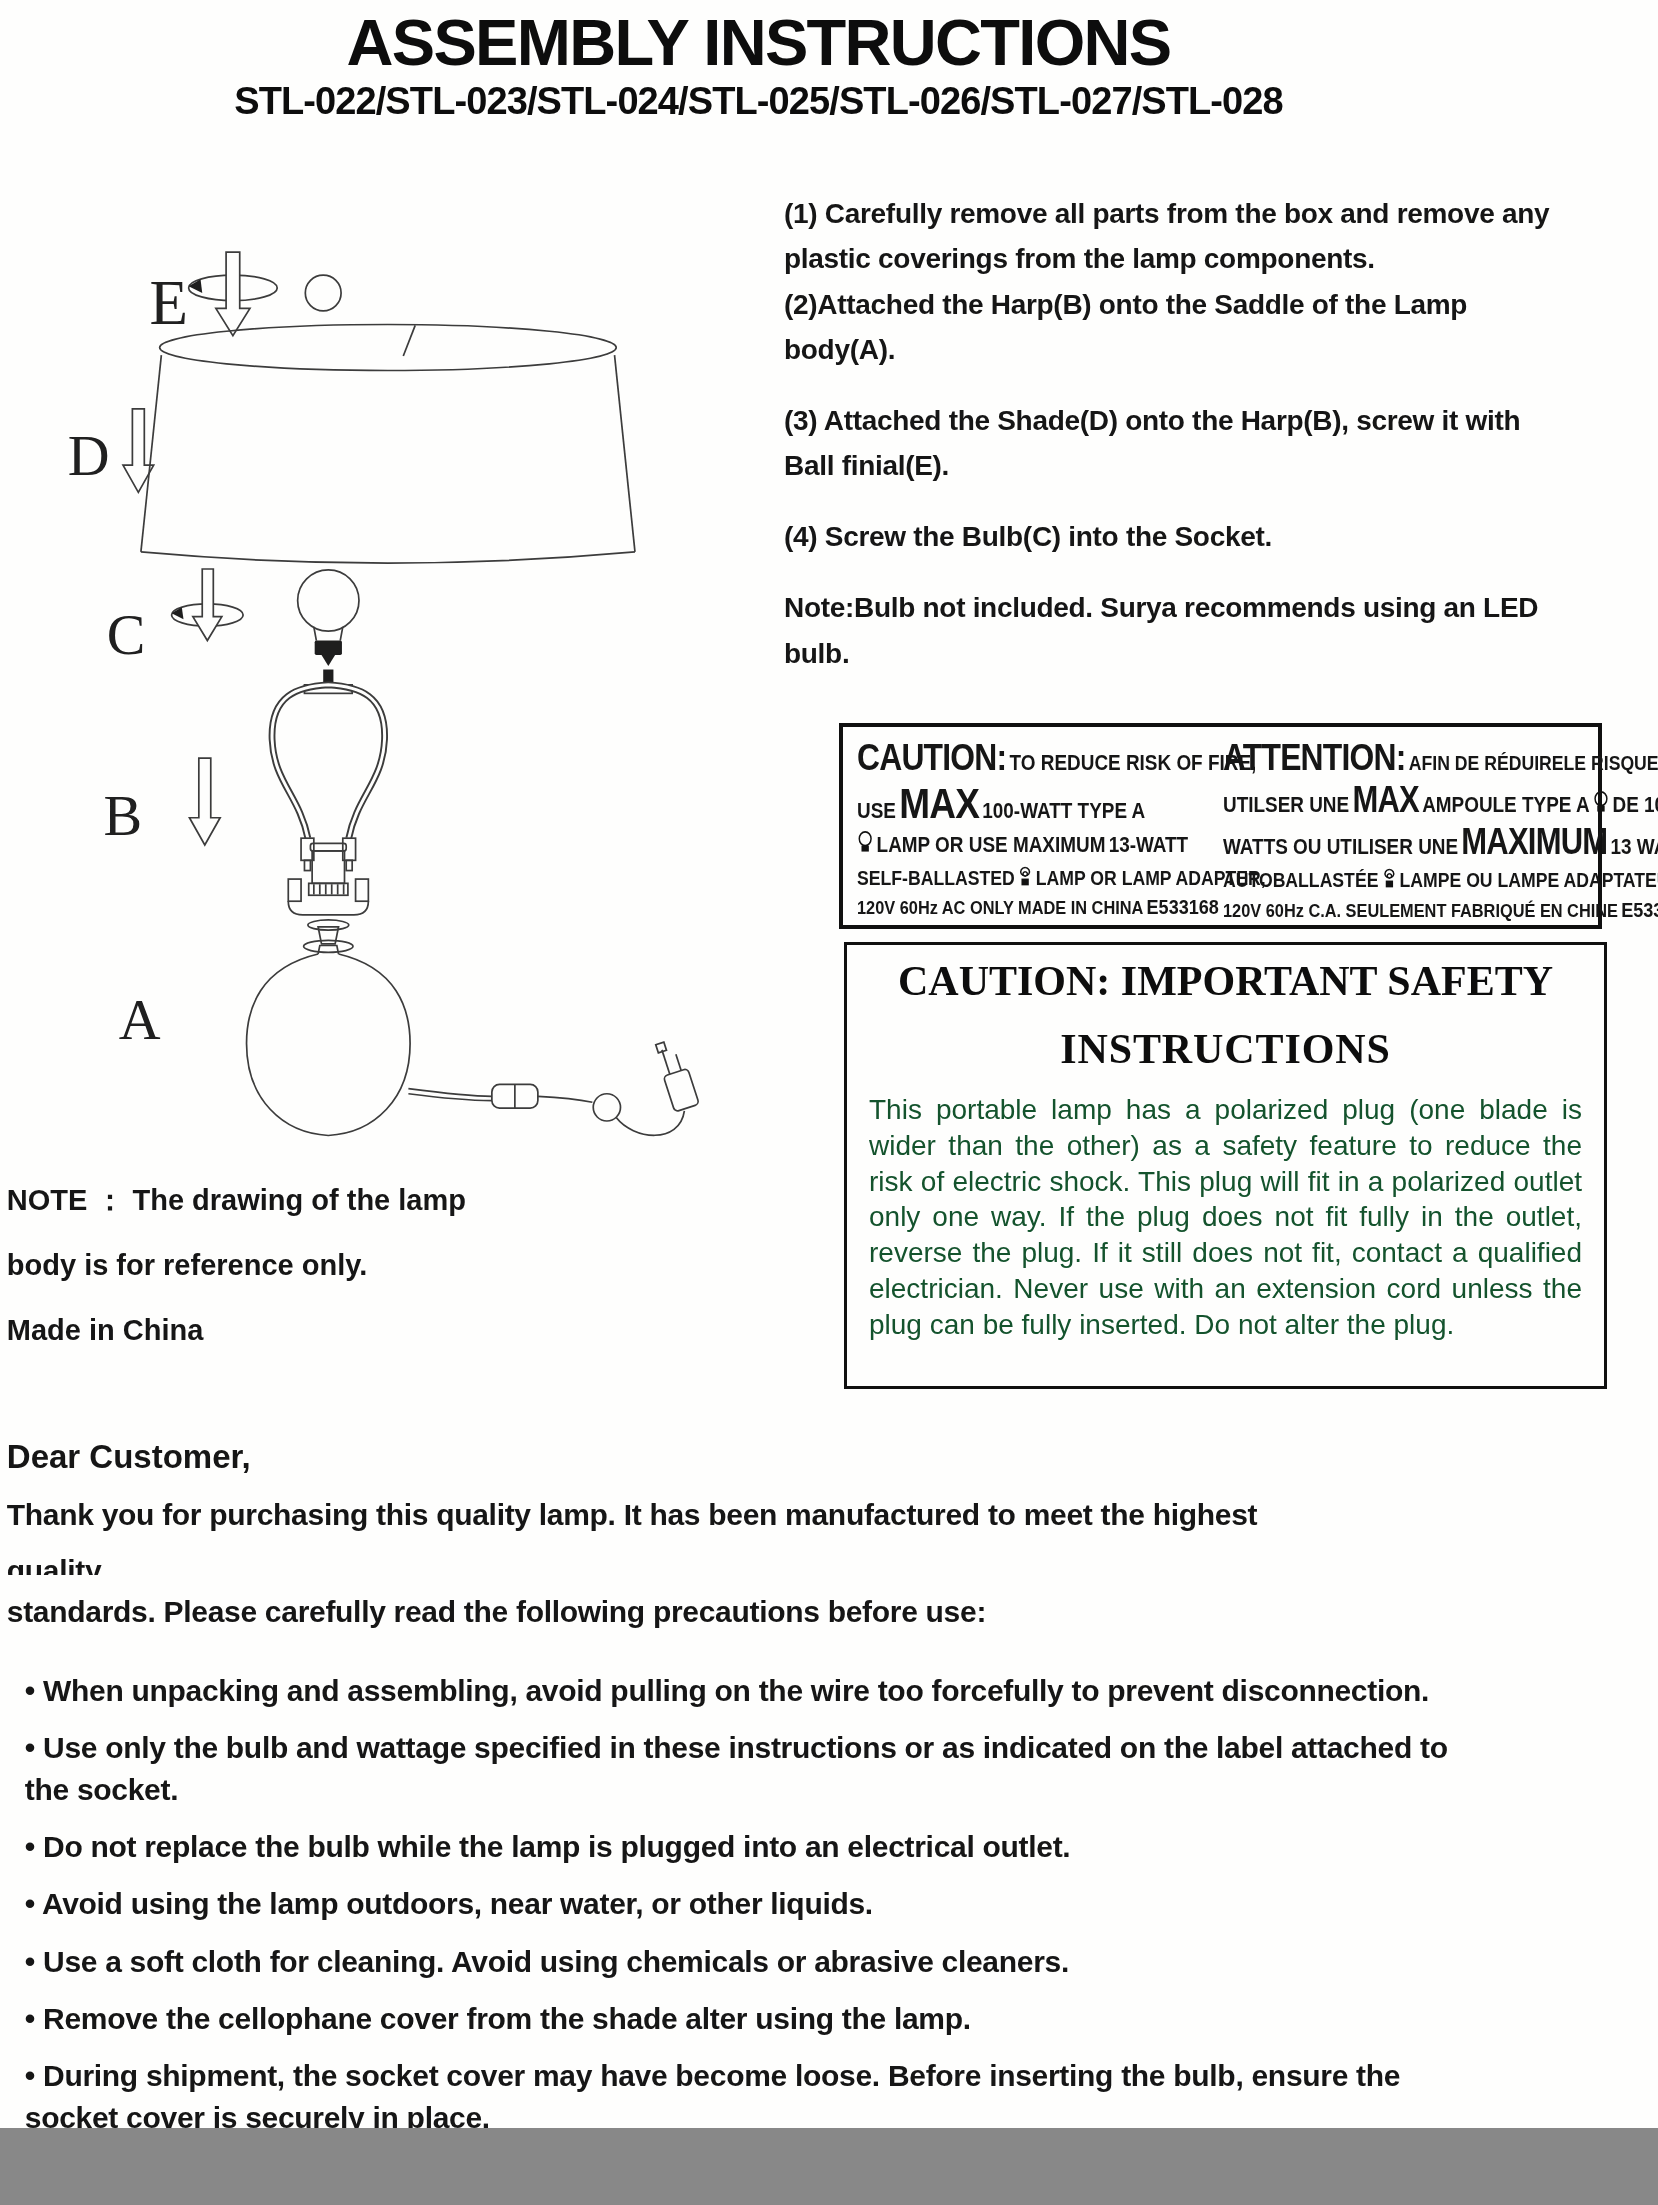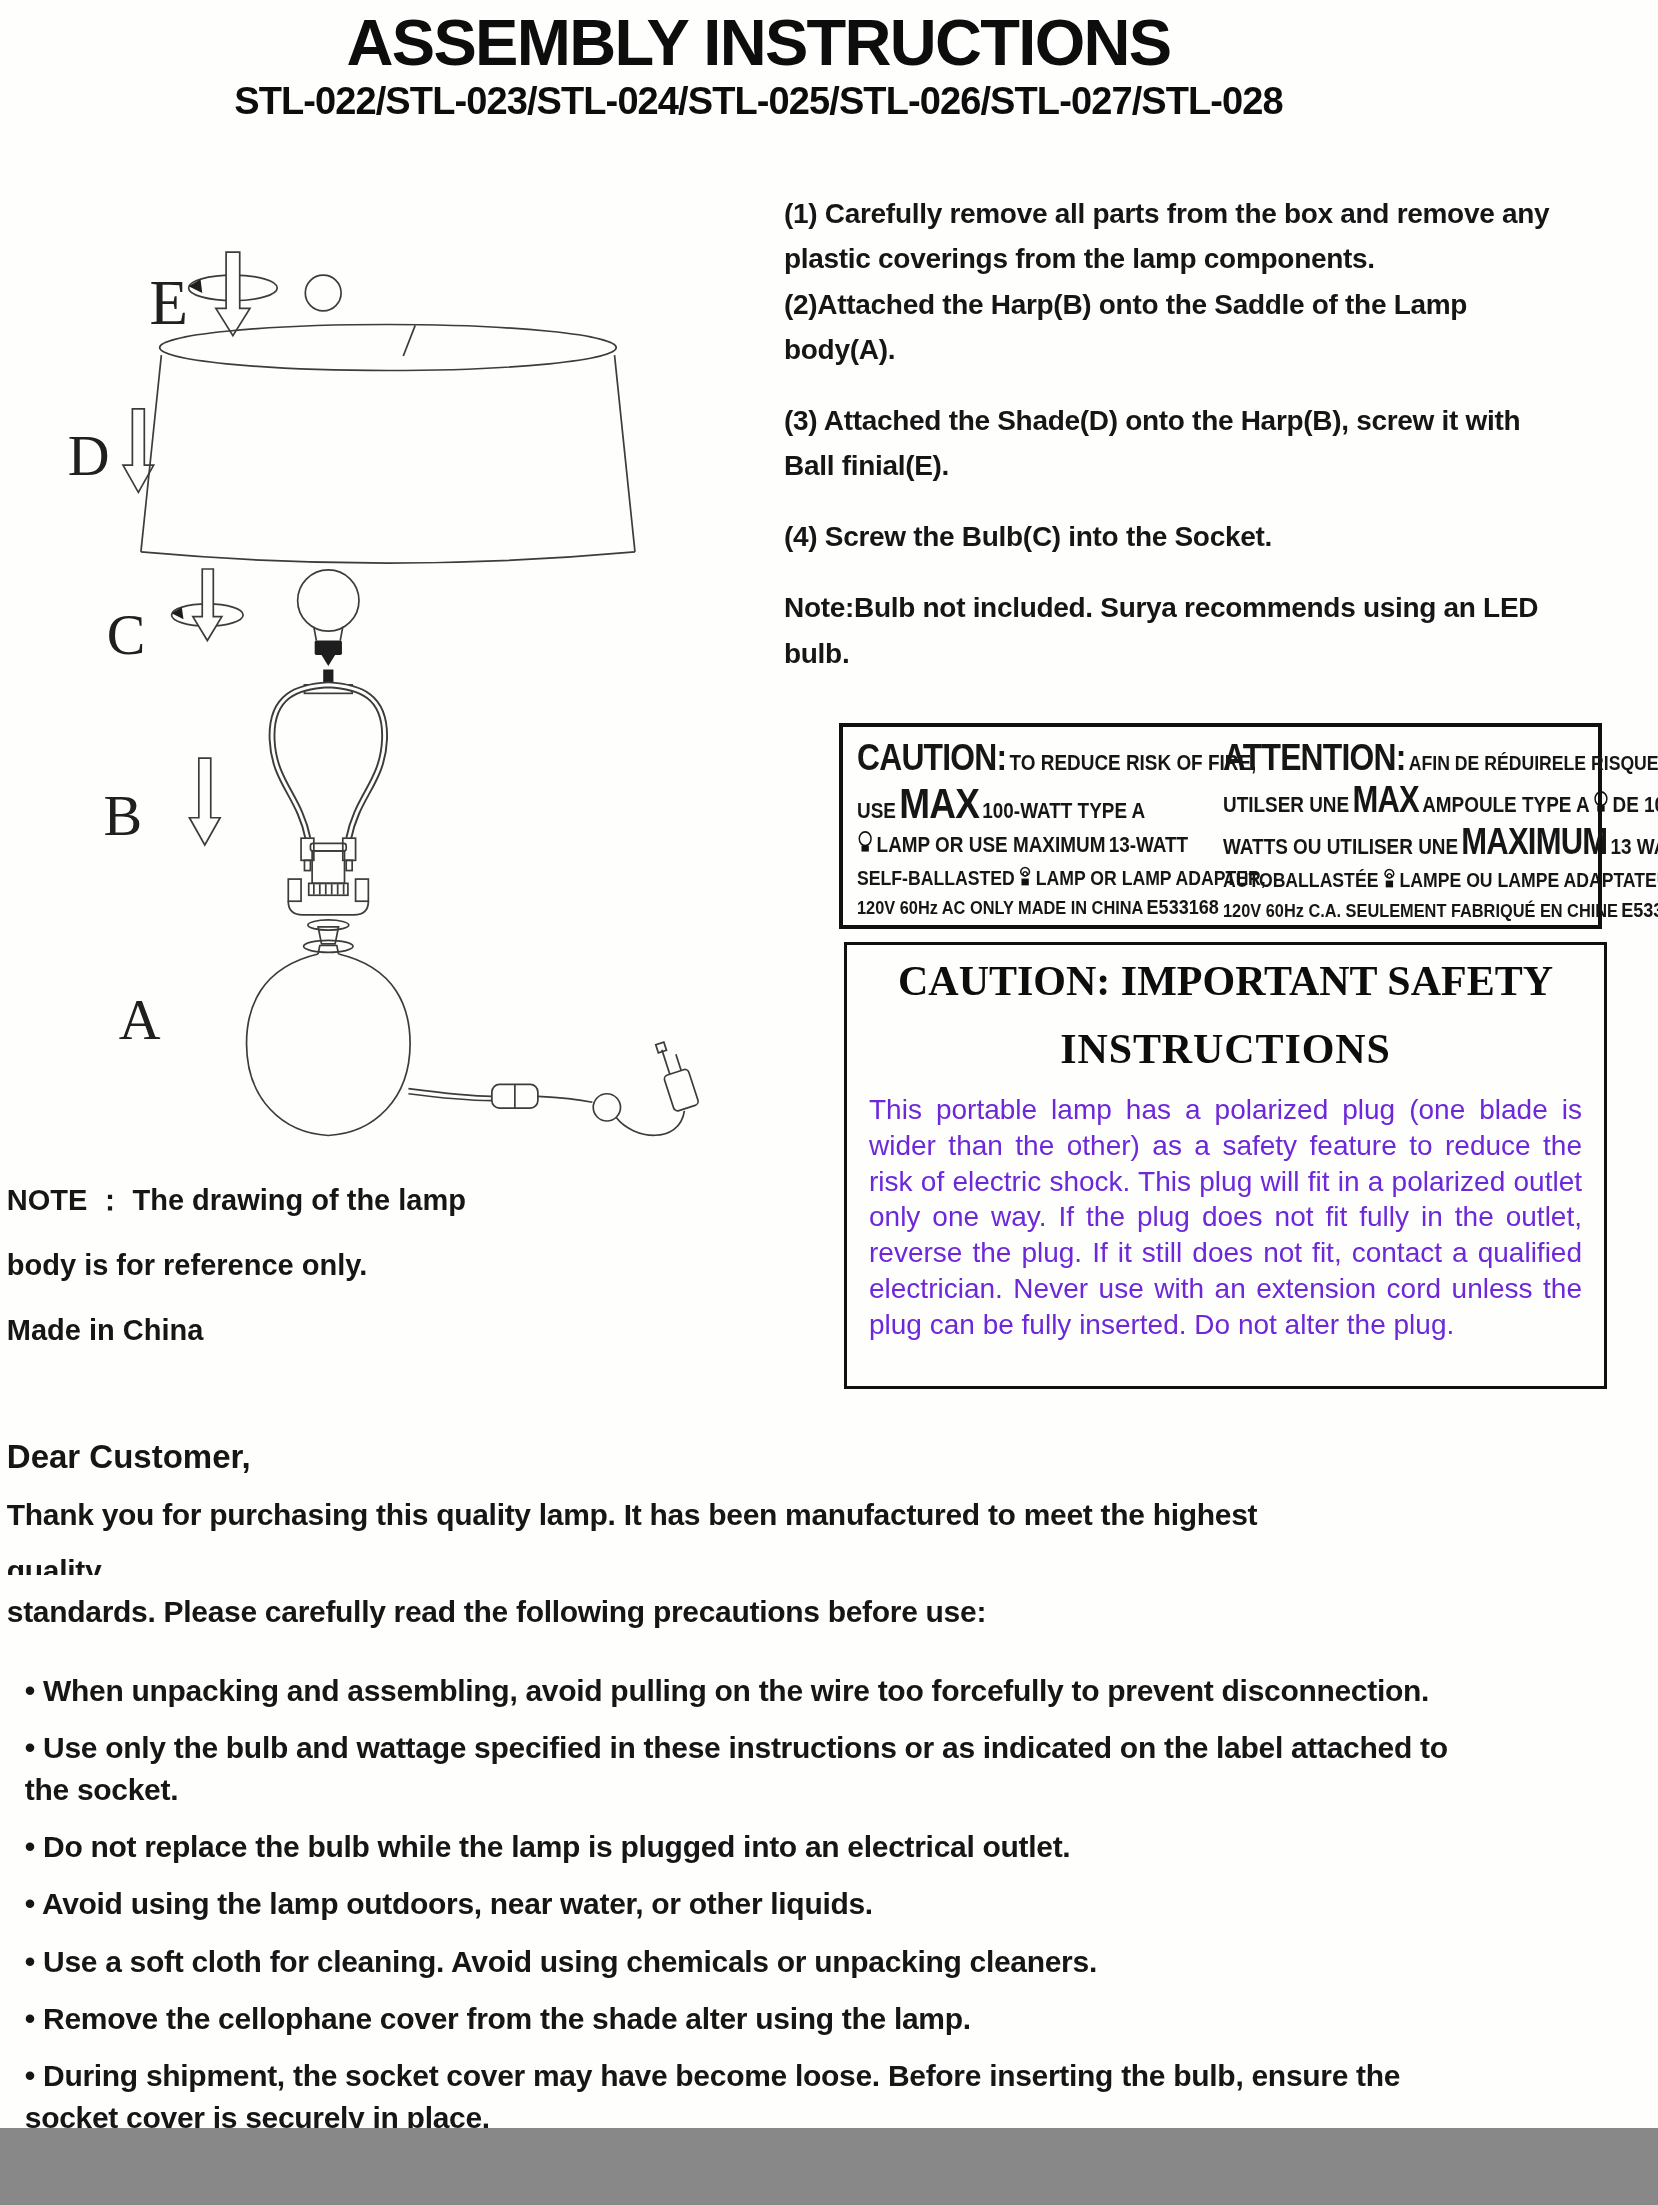"This portable lamp has a" .sb-body { color: #6d28d9 -> #14532d }
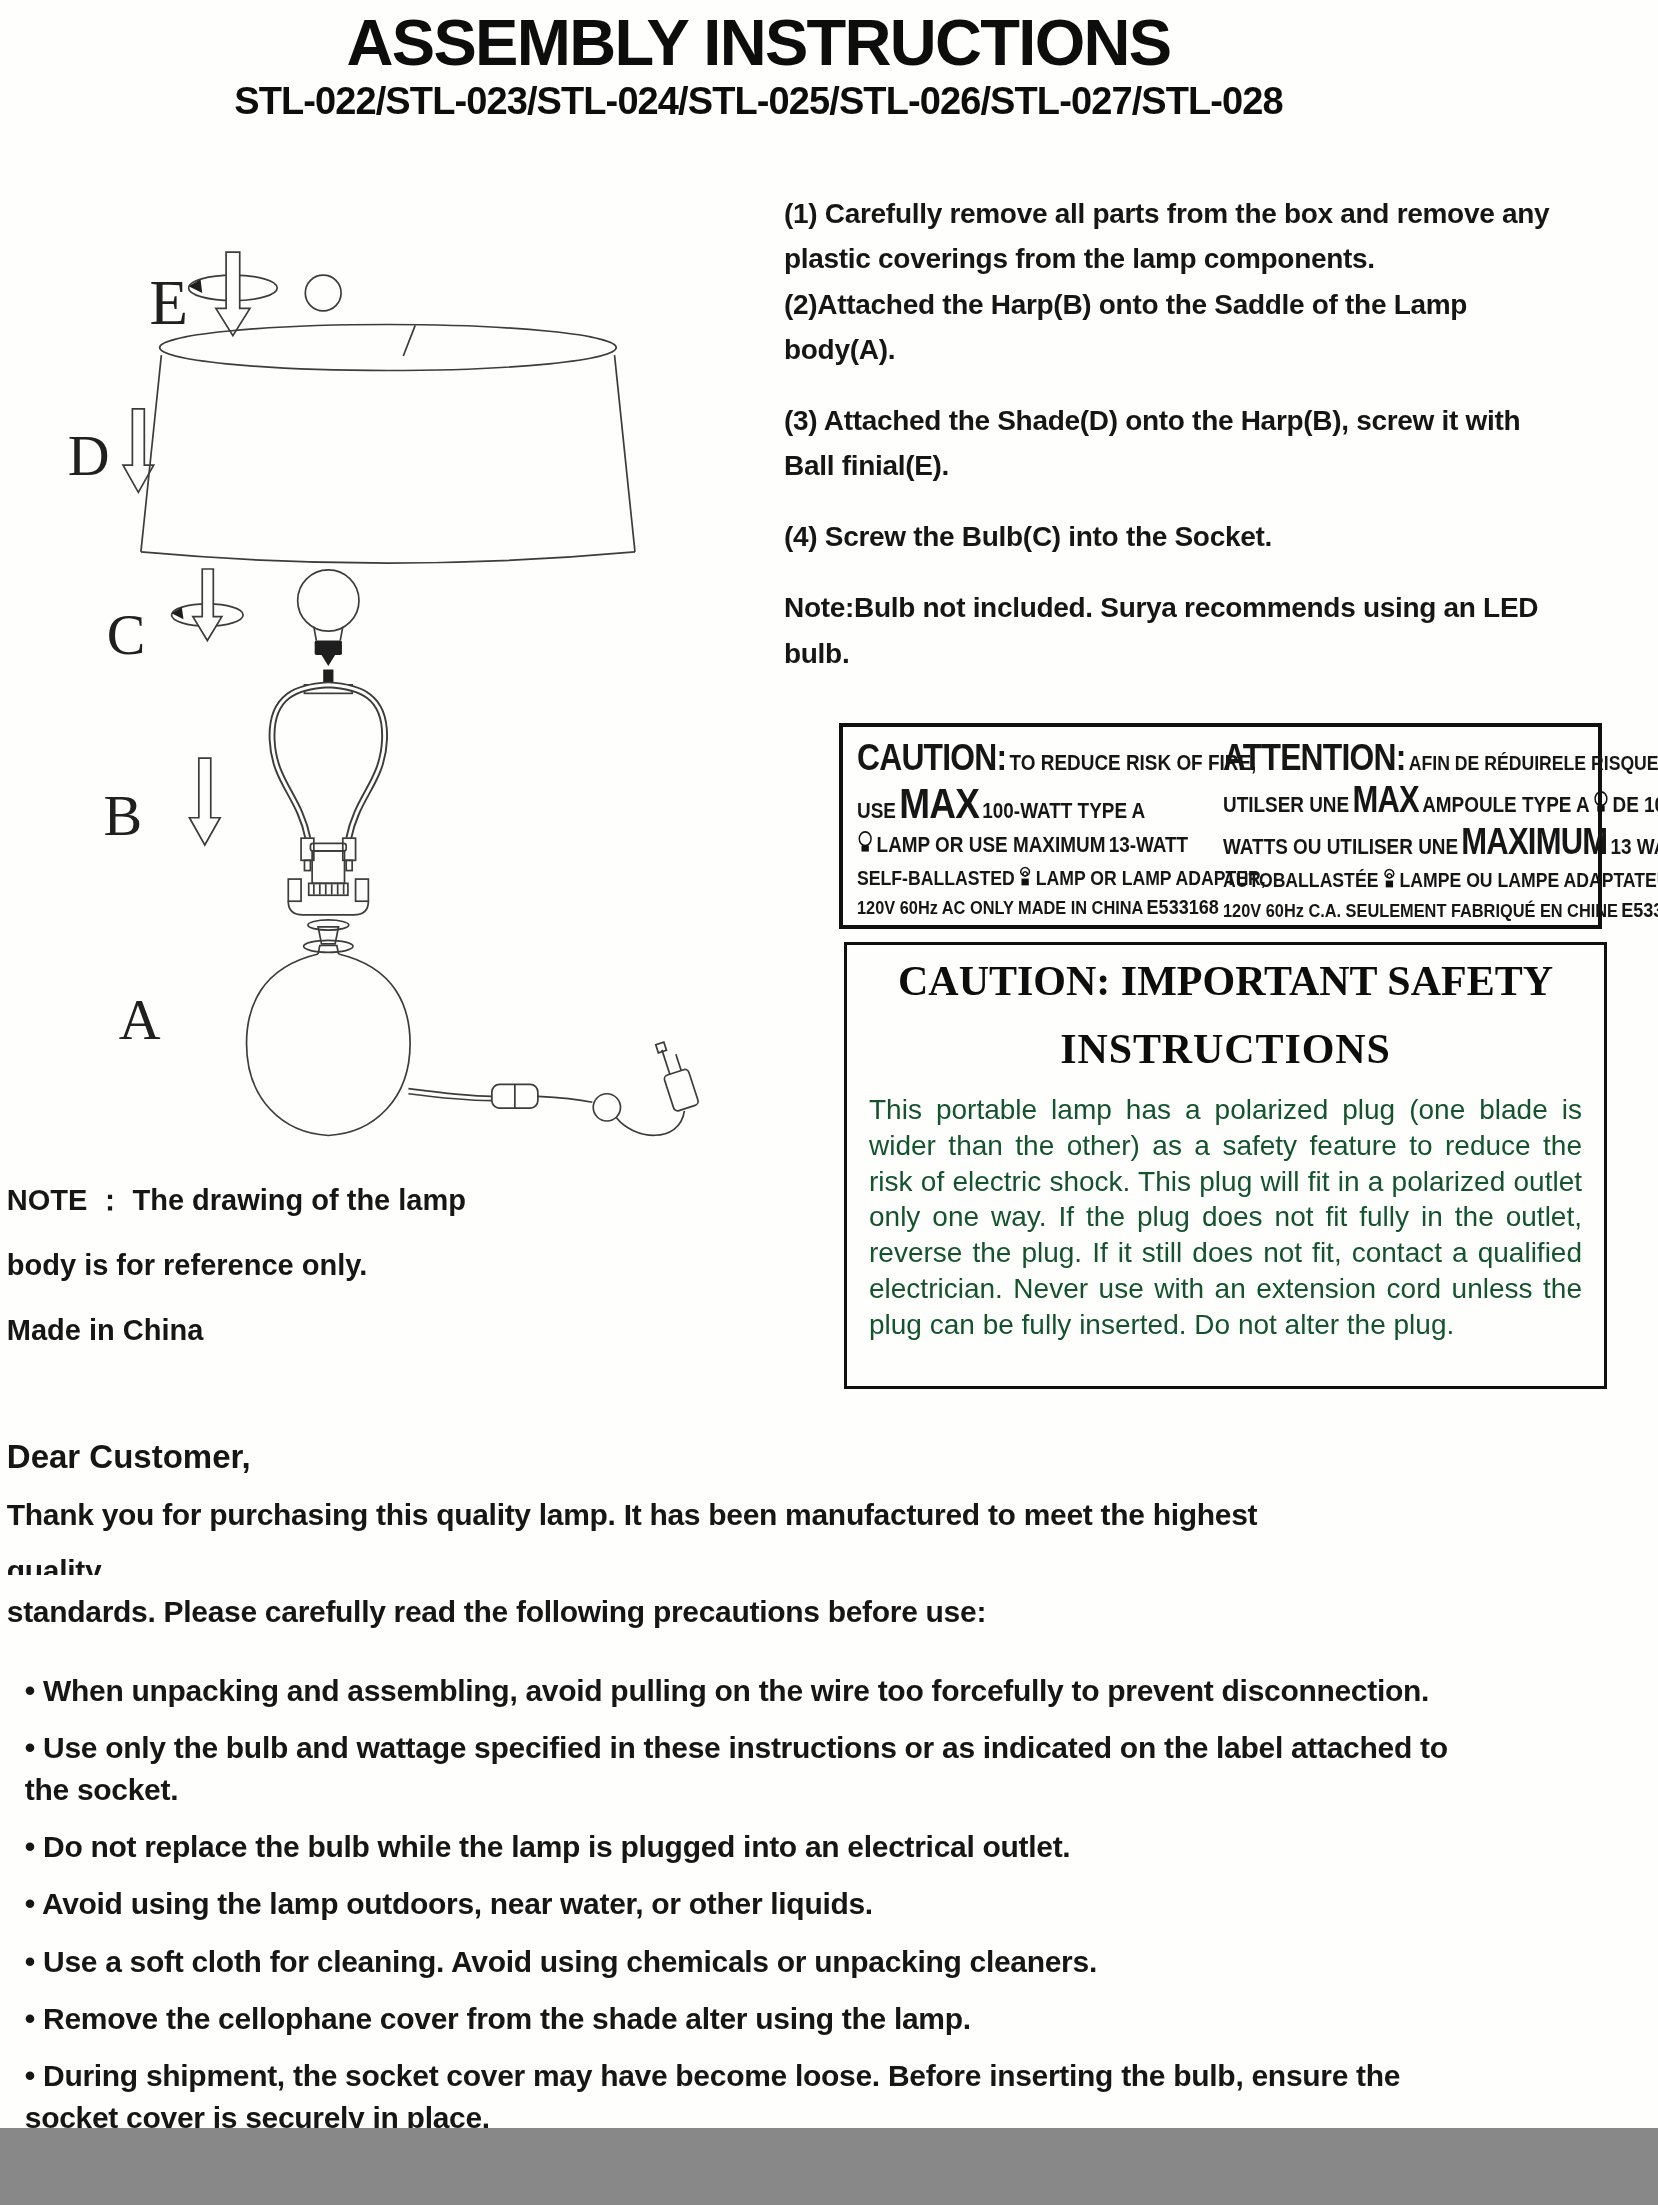"• Use a soft cloth" li { text: unpacking -> abrasive }
